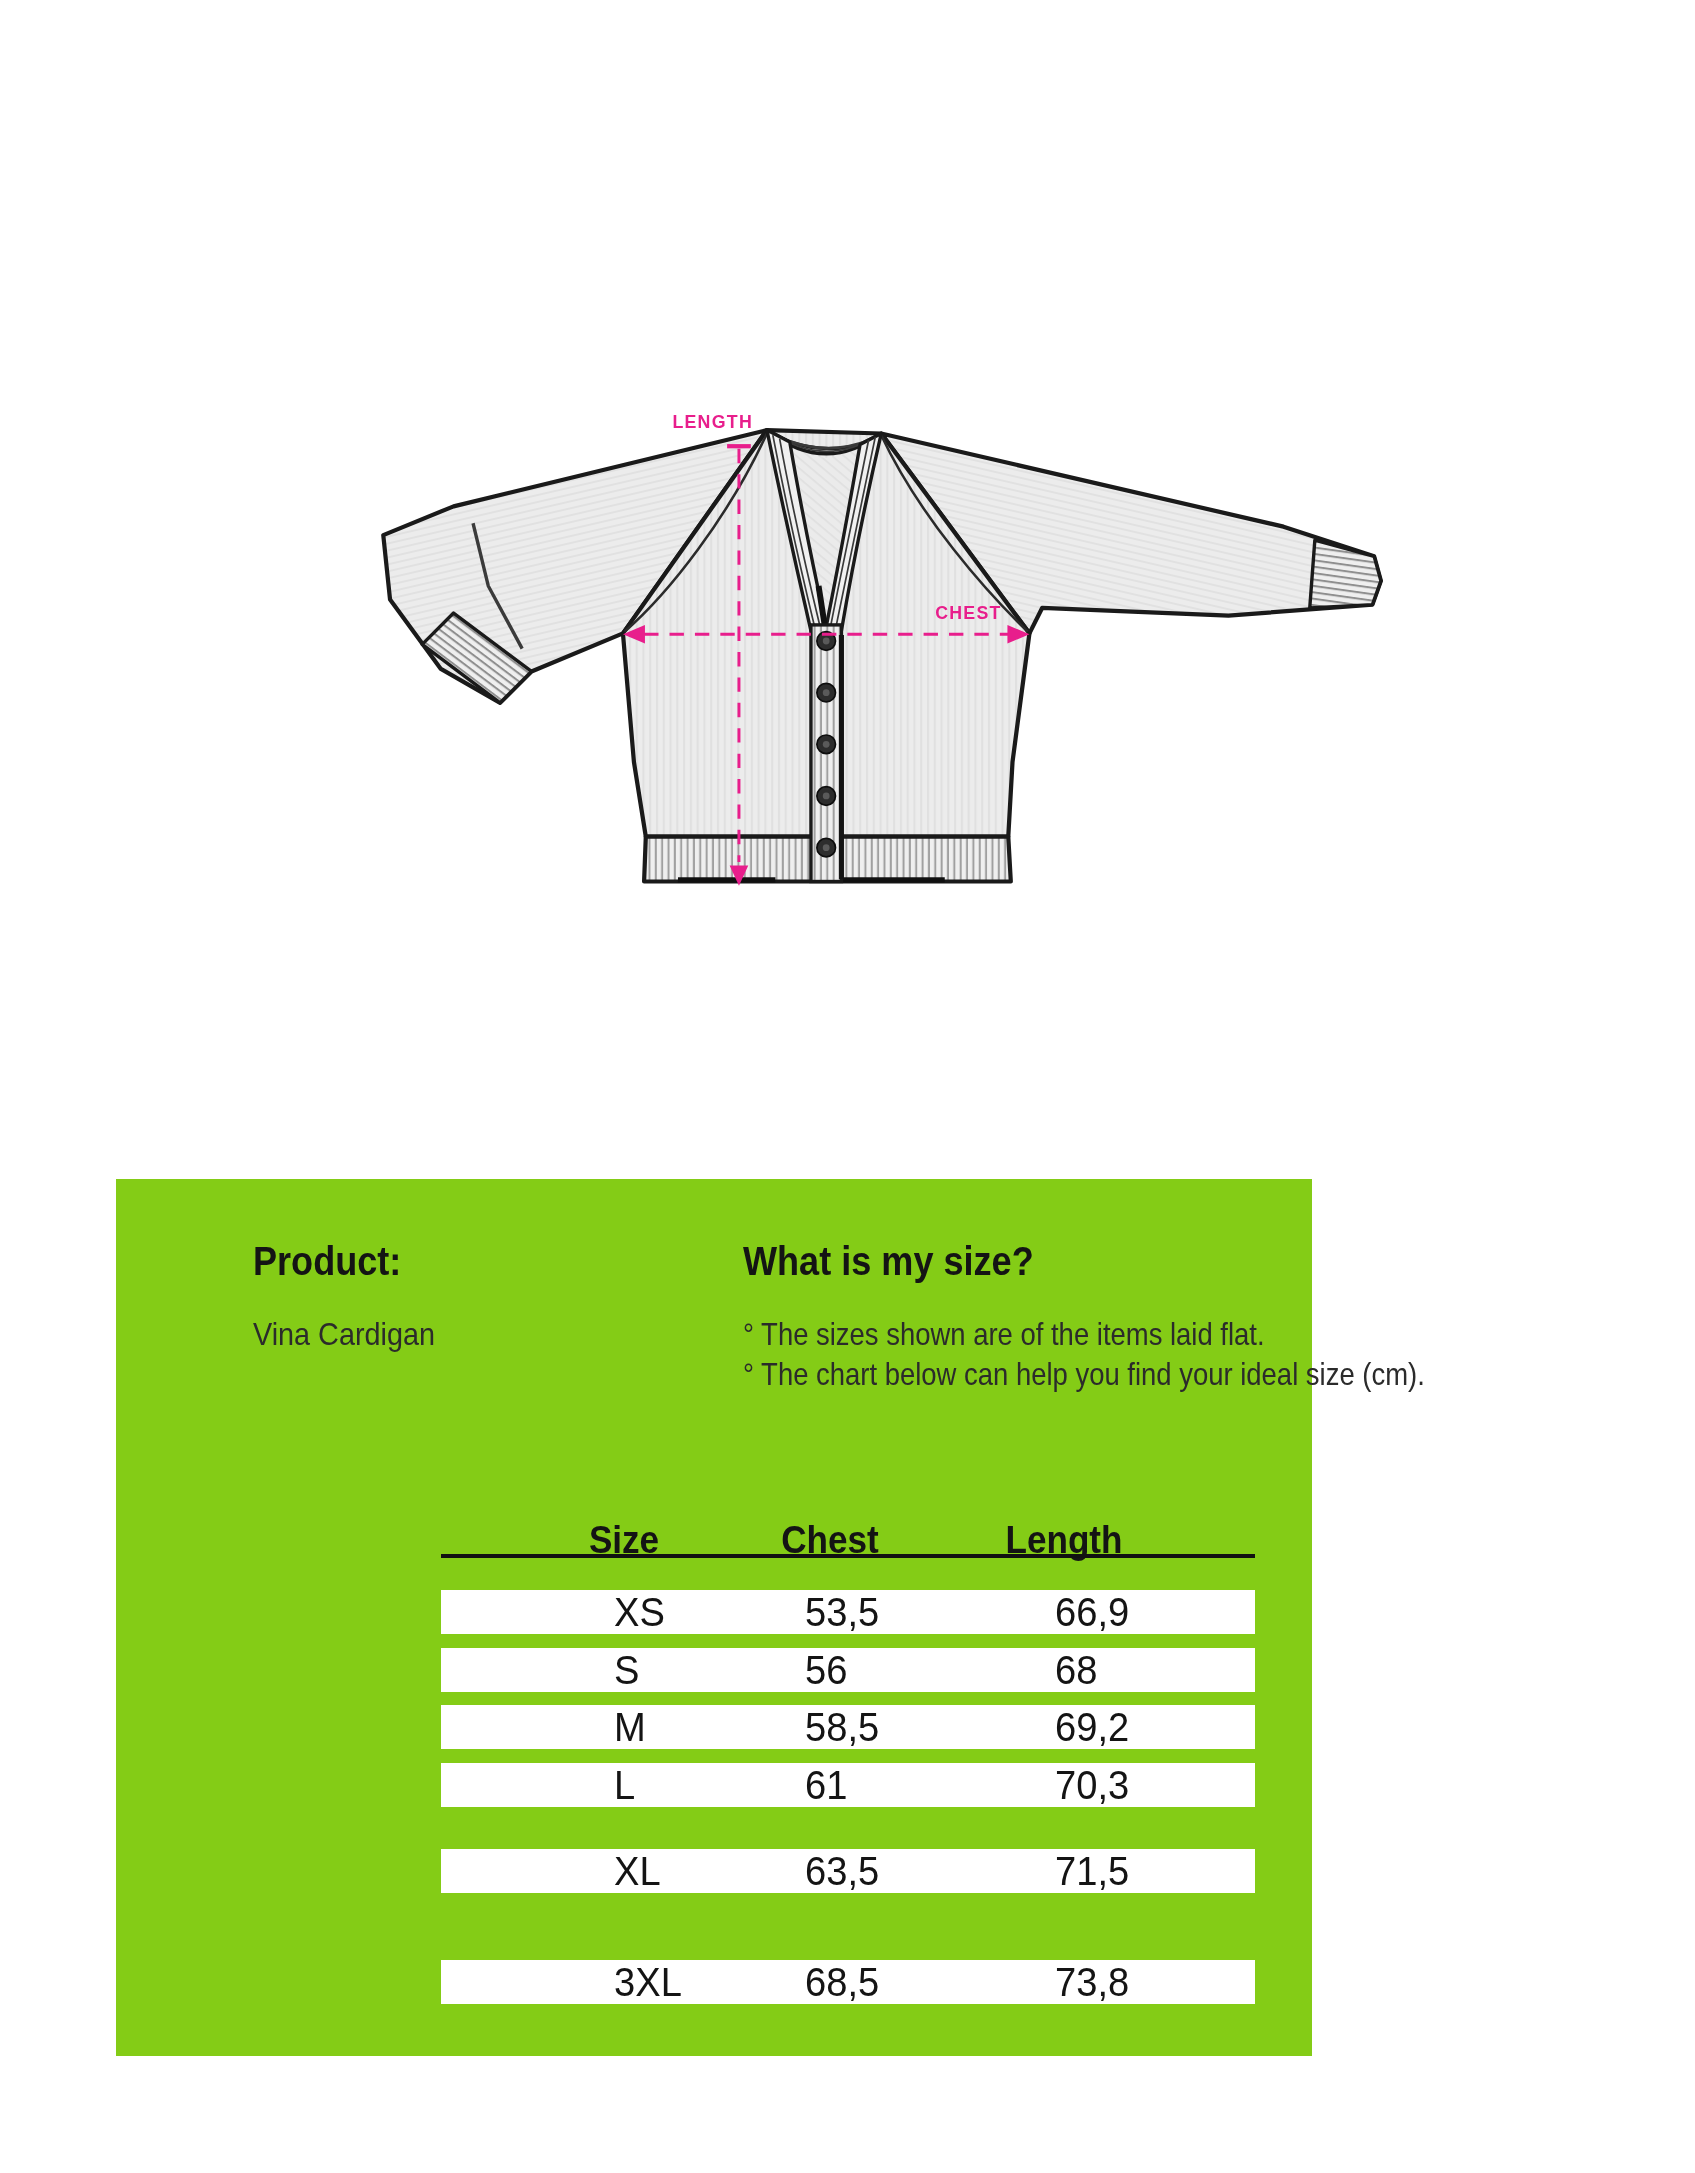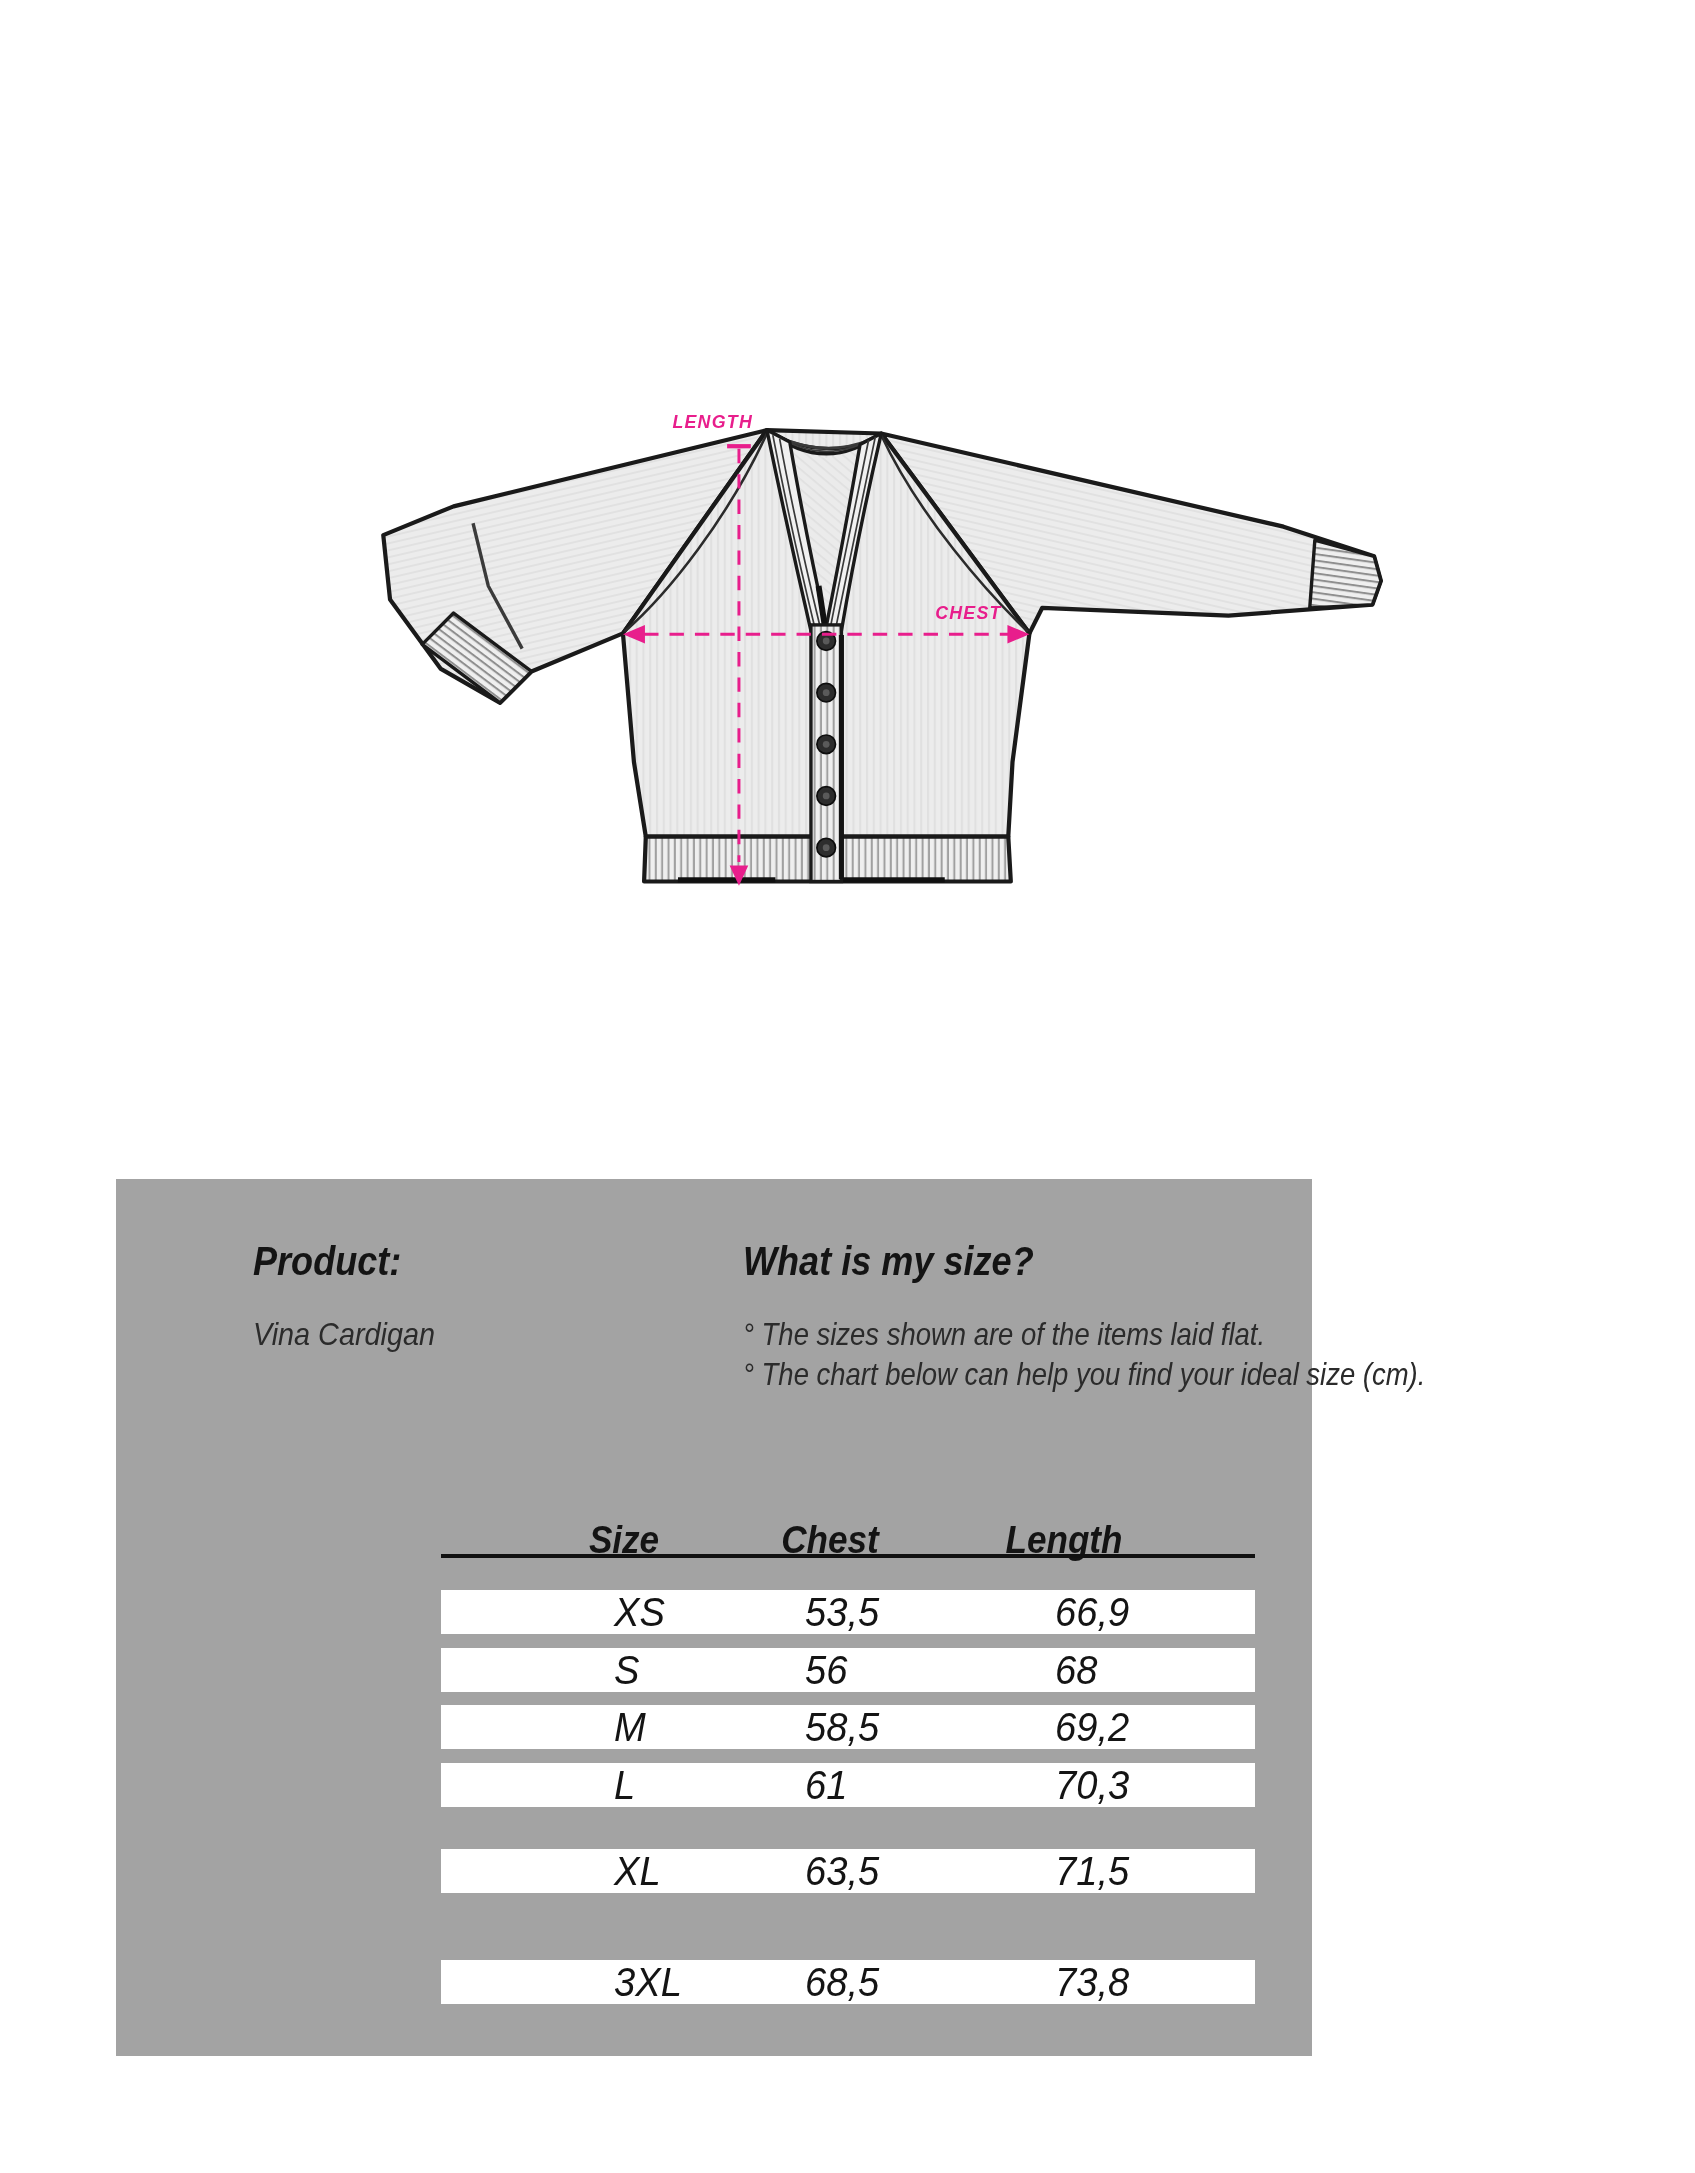"LENGTH" .page { font-style: italic -> none }
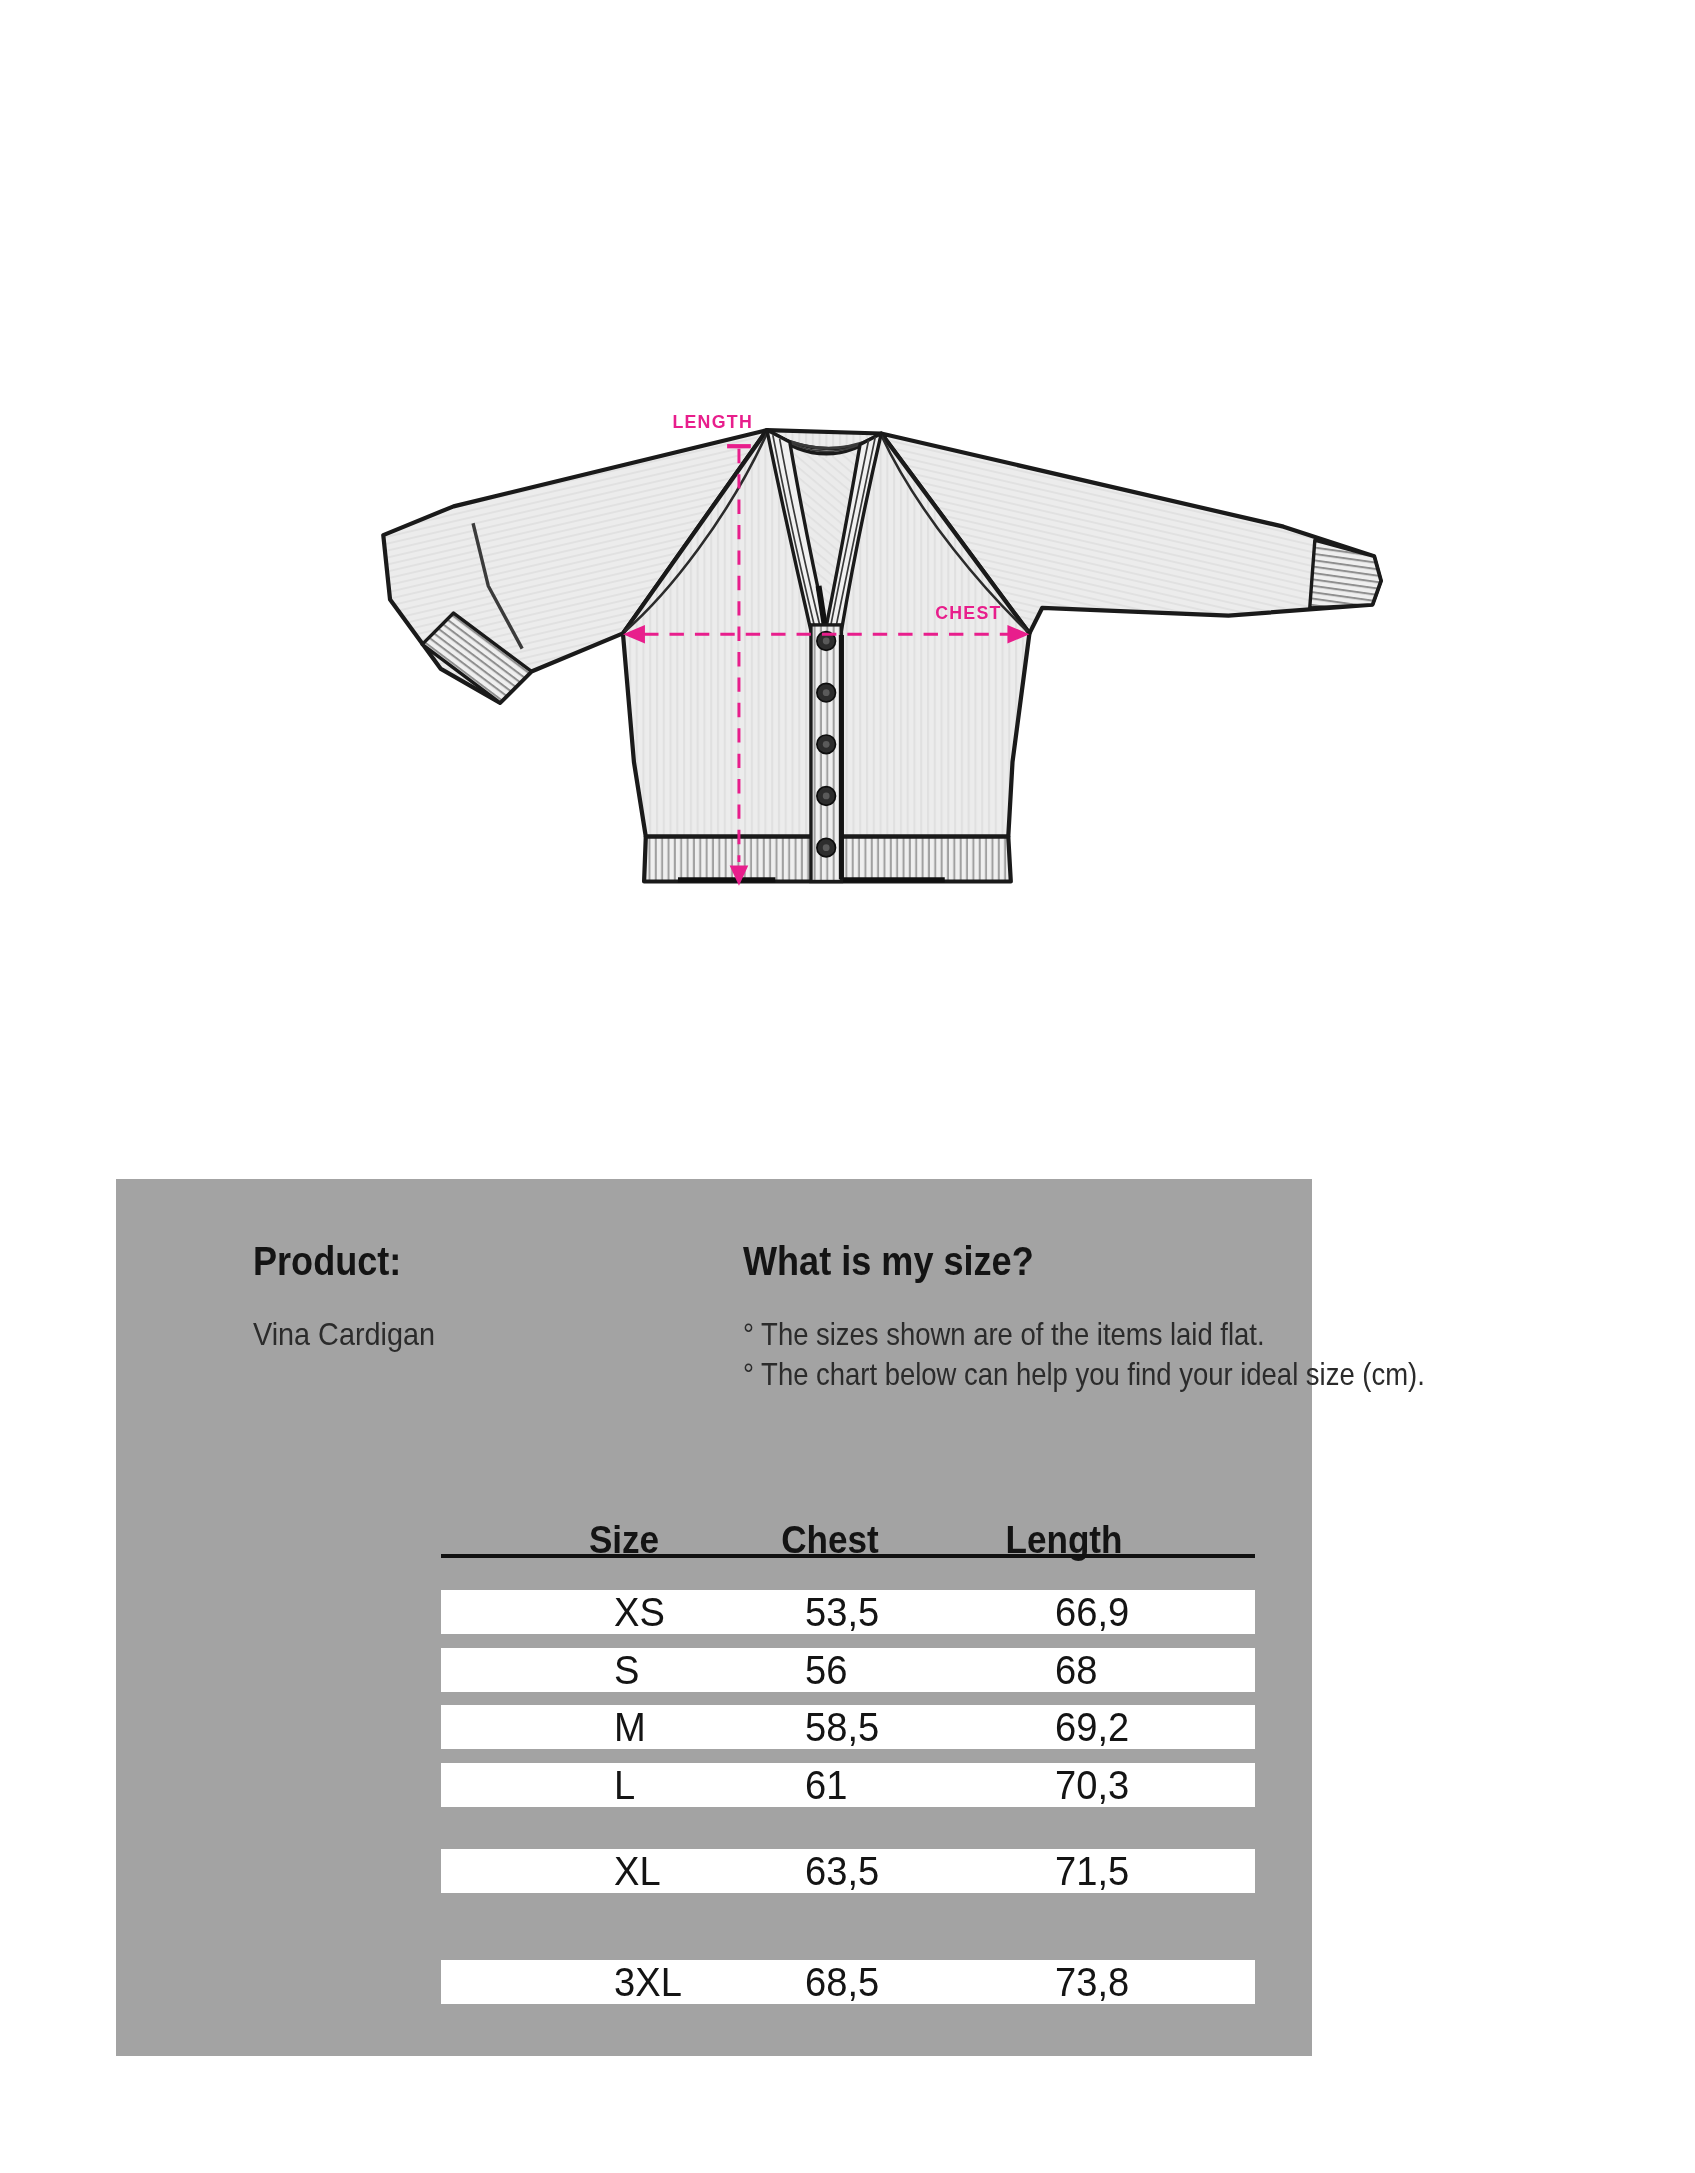"Product:" .panel { background: #a3a3a3 -> #84cc16 }
